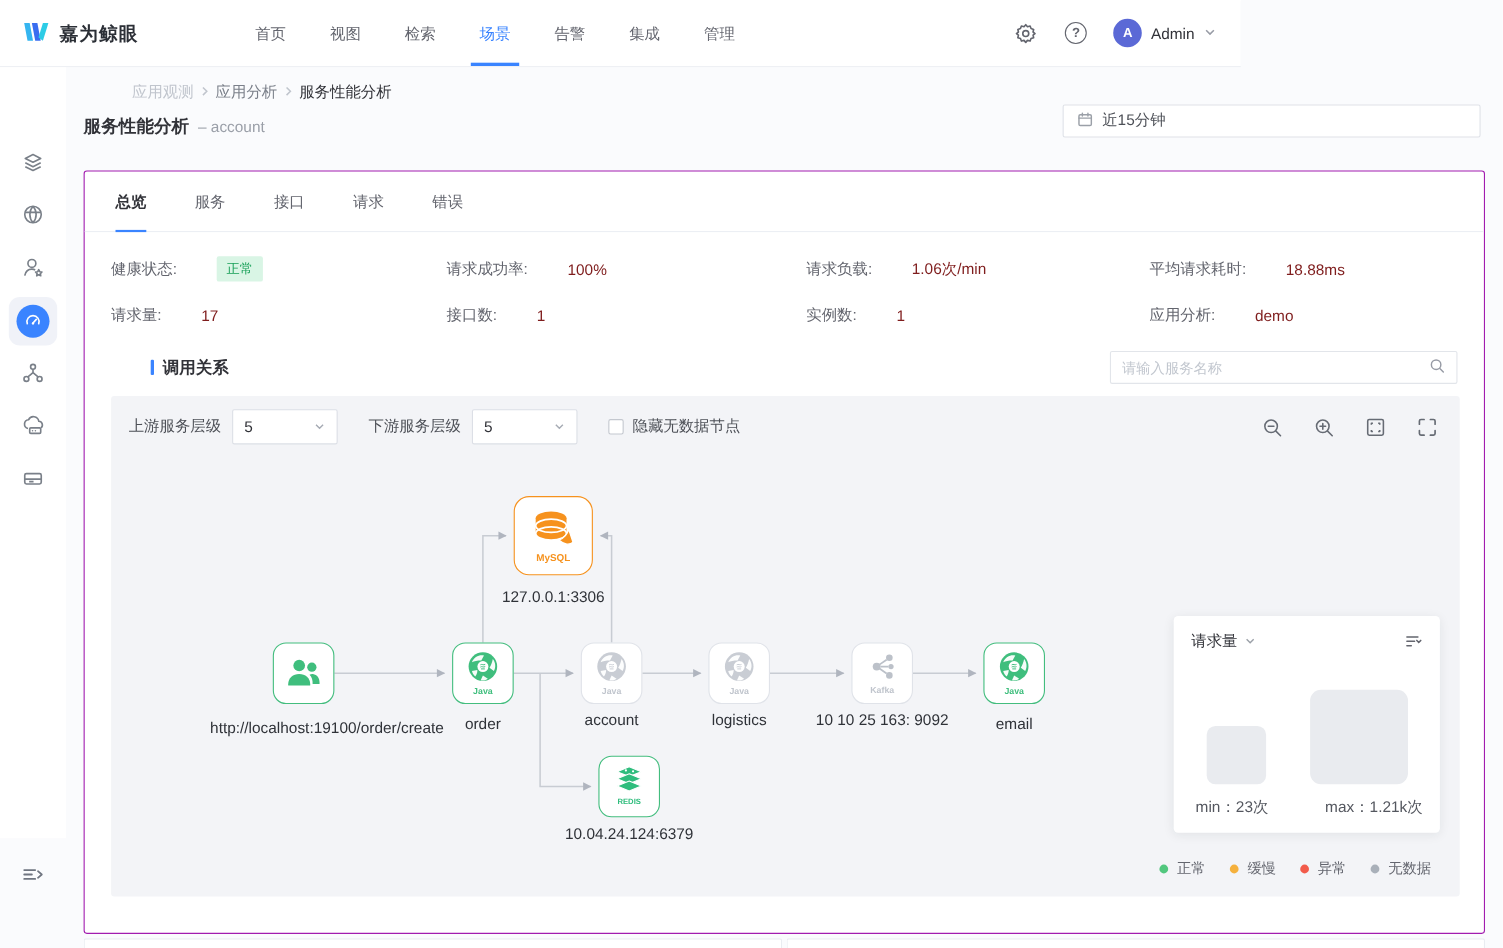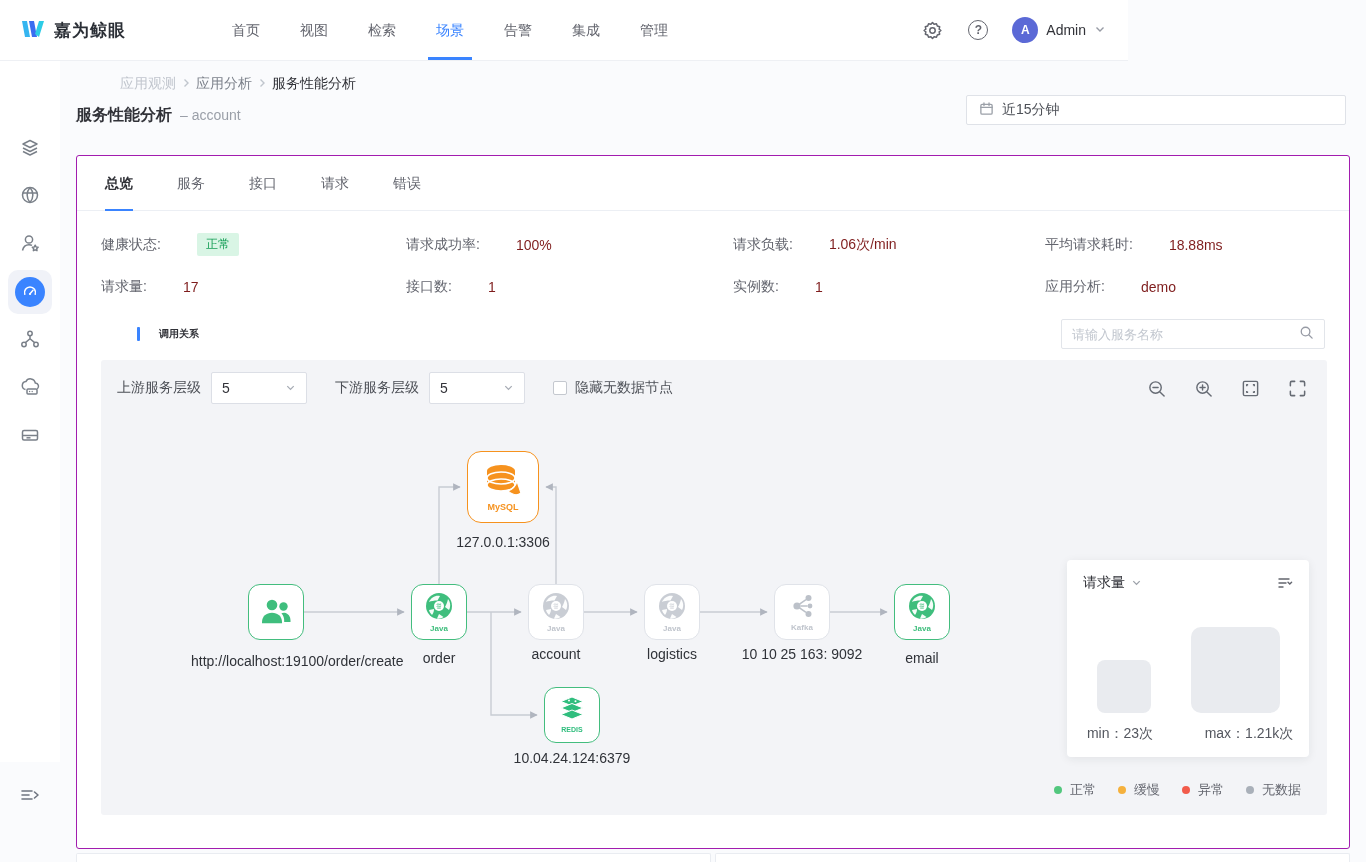"调用关系" .sec-title { font-size: 10px -> 15px; gap: 19px -> 8px }
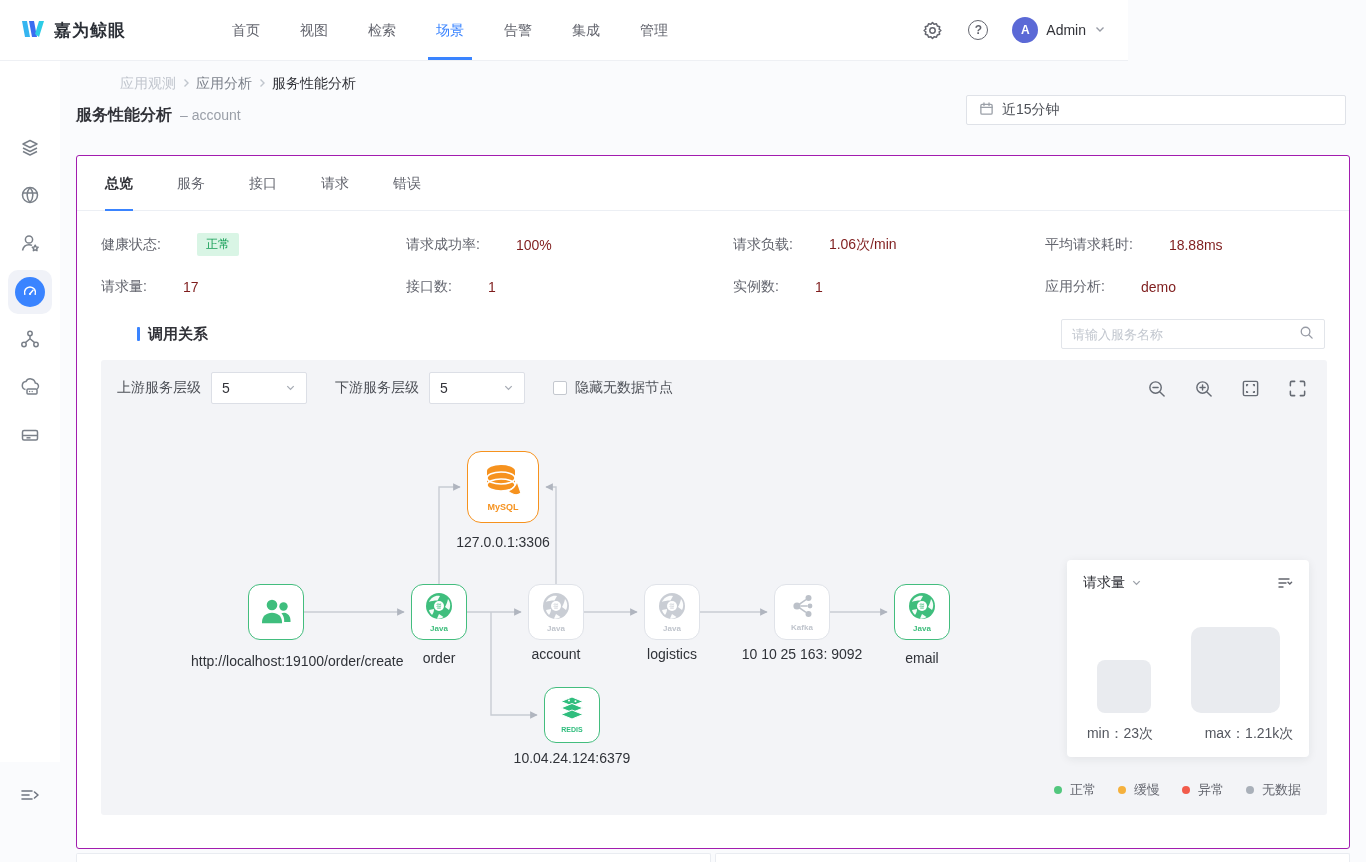"请输入服务名称" .svc-search { width: 264px -> 316px }
